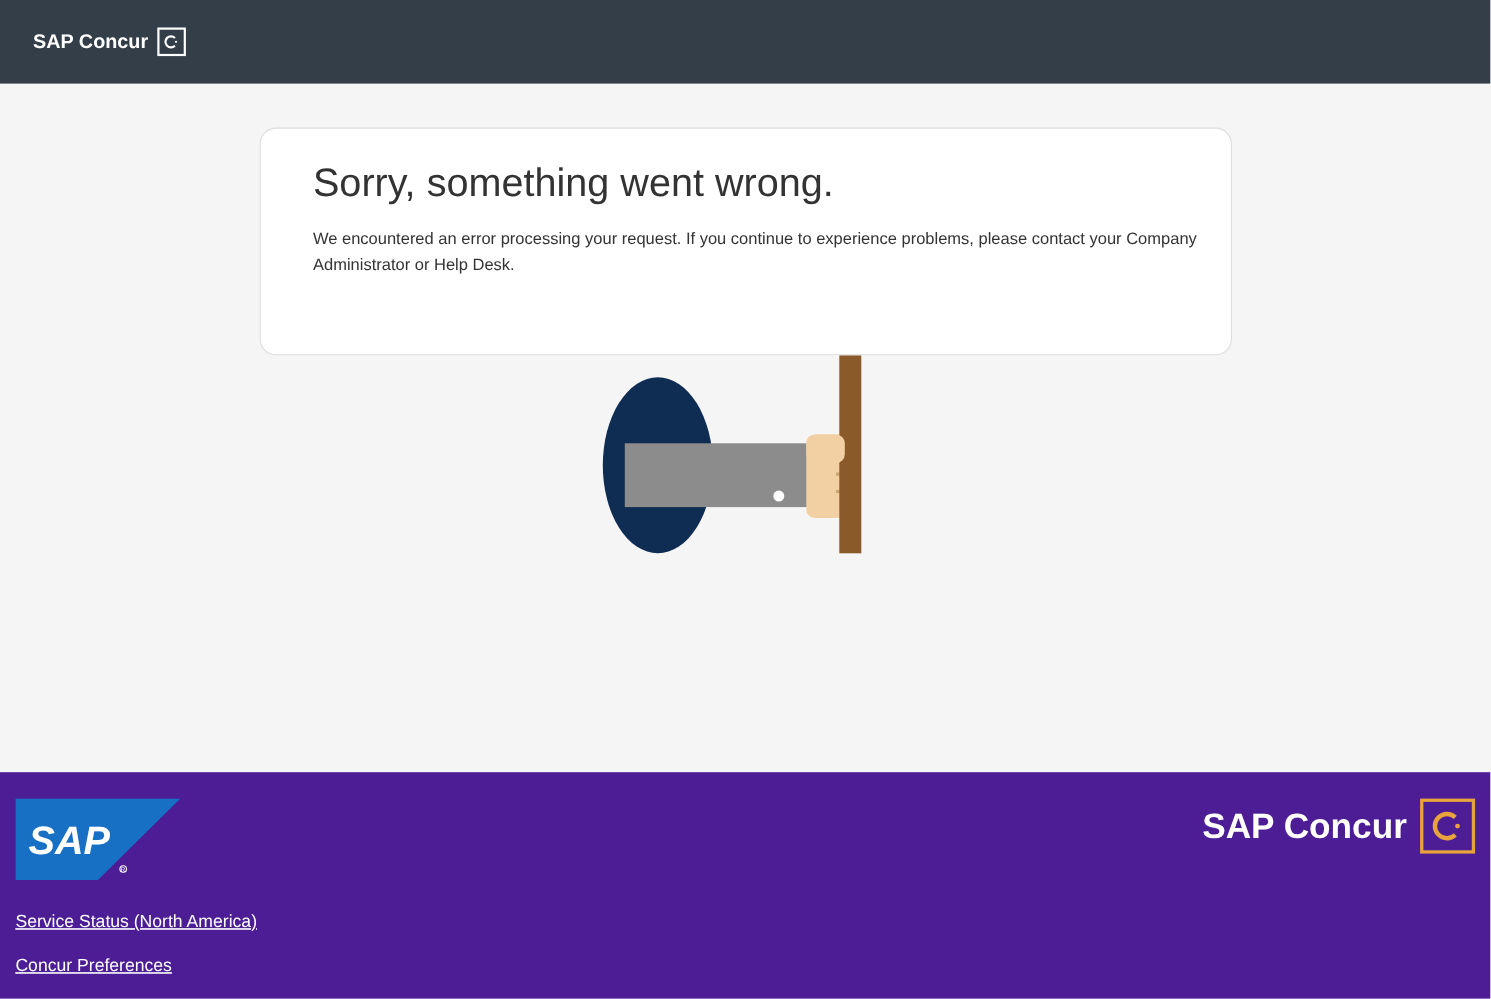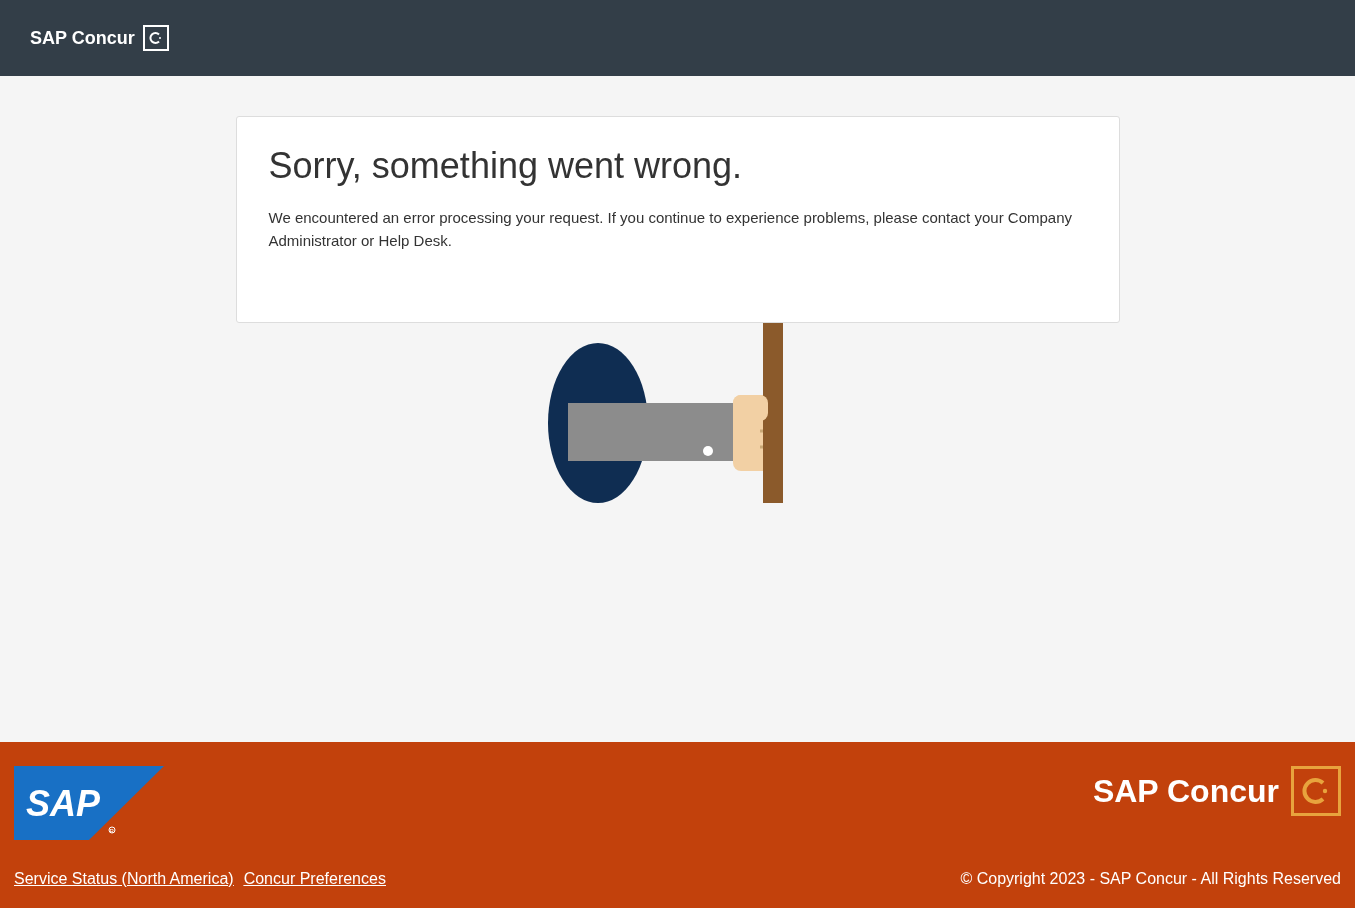"Sorry, something went wrong." .error-card { border-radius: 3px -> 15px; padding: 28px 30px 56px 32px -> 28px 30px 56px 48px }
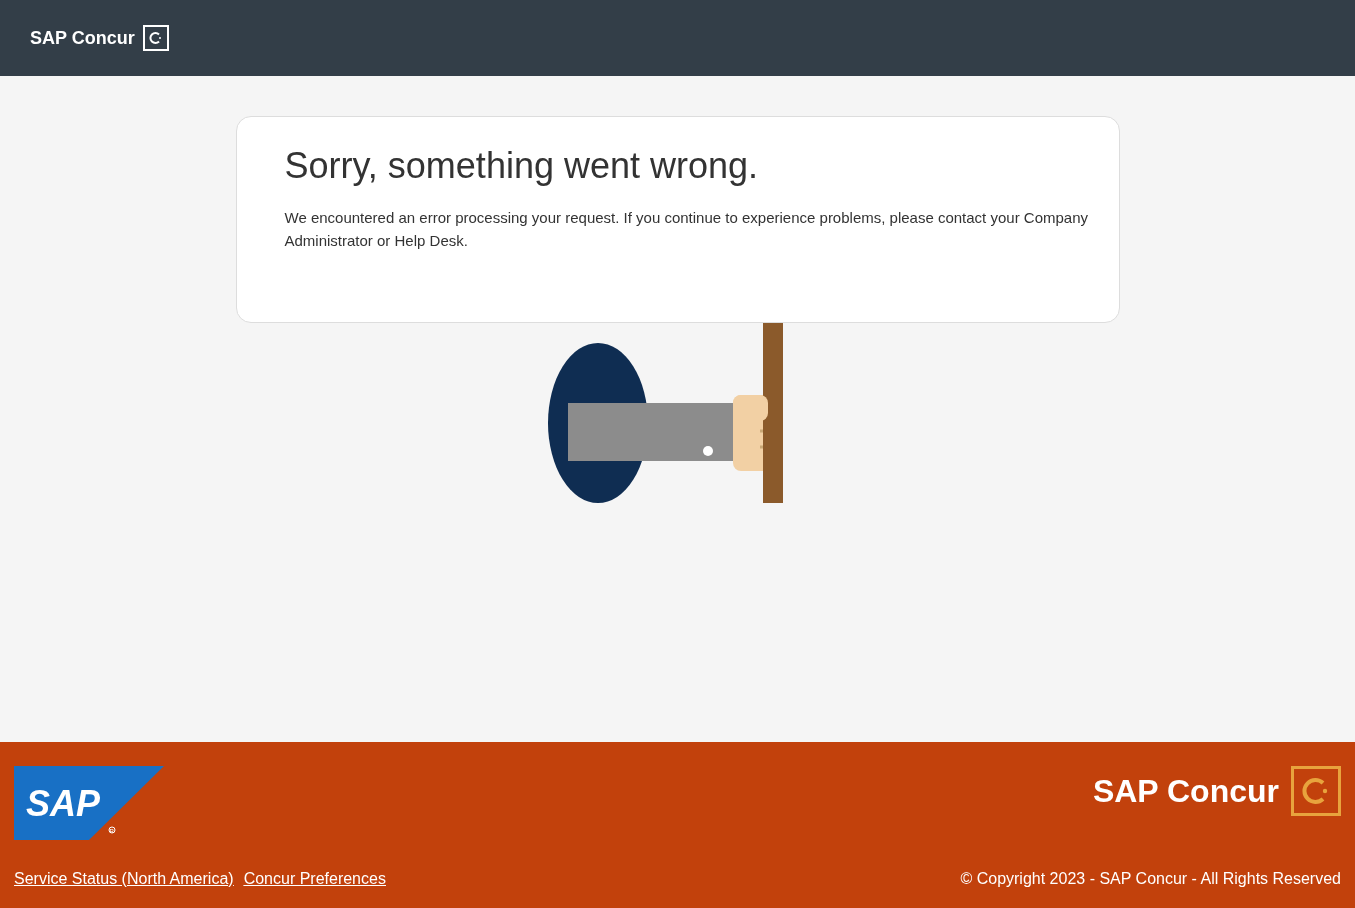"SAP" .footer { background: #c2410c -> #4c1d95 }
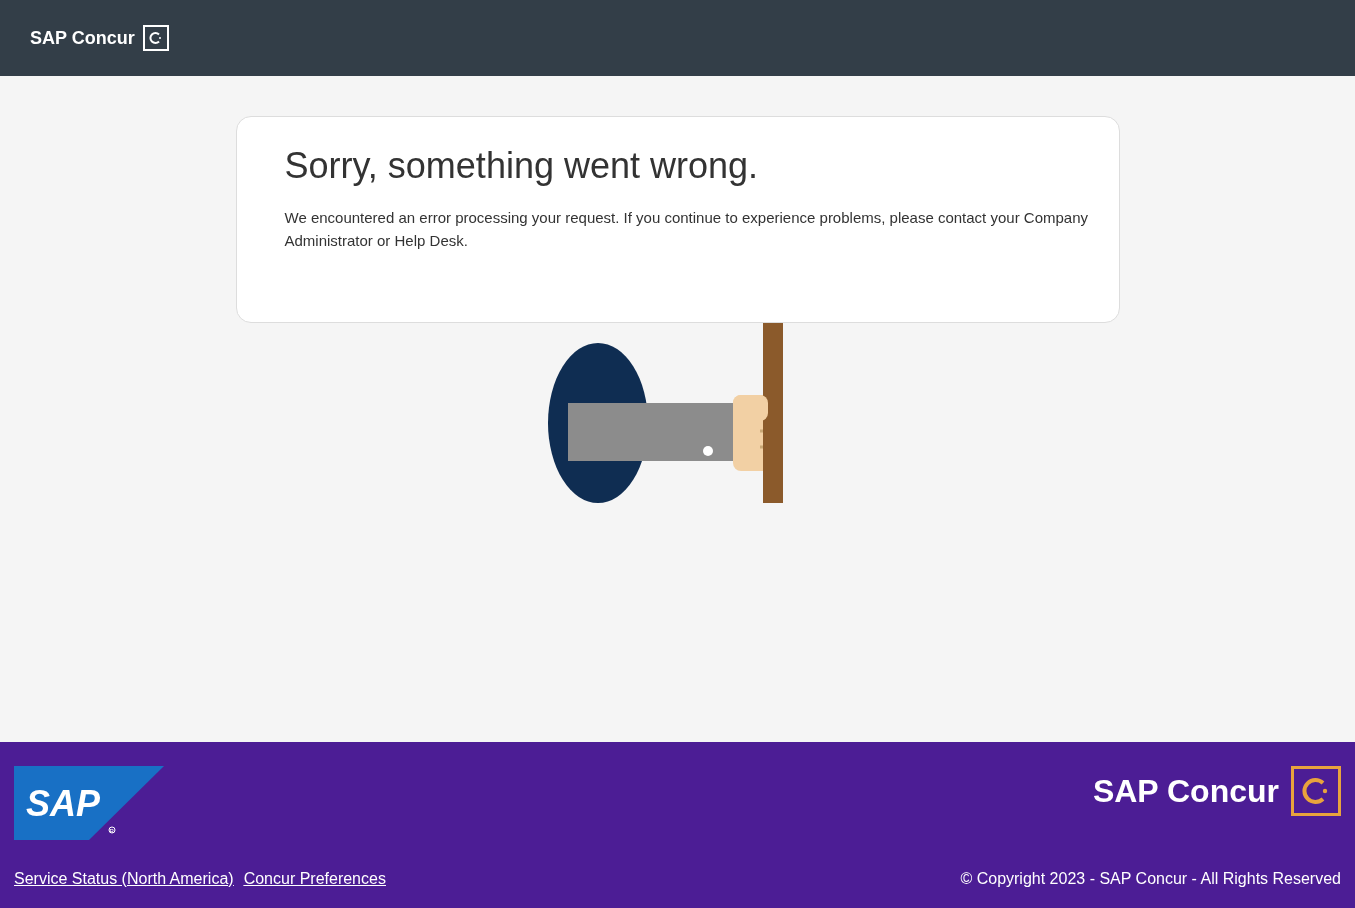"Service Status (North America)" .footer-links { flex-direction: row -> column; gap: 10px -> 22px }
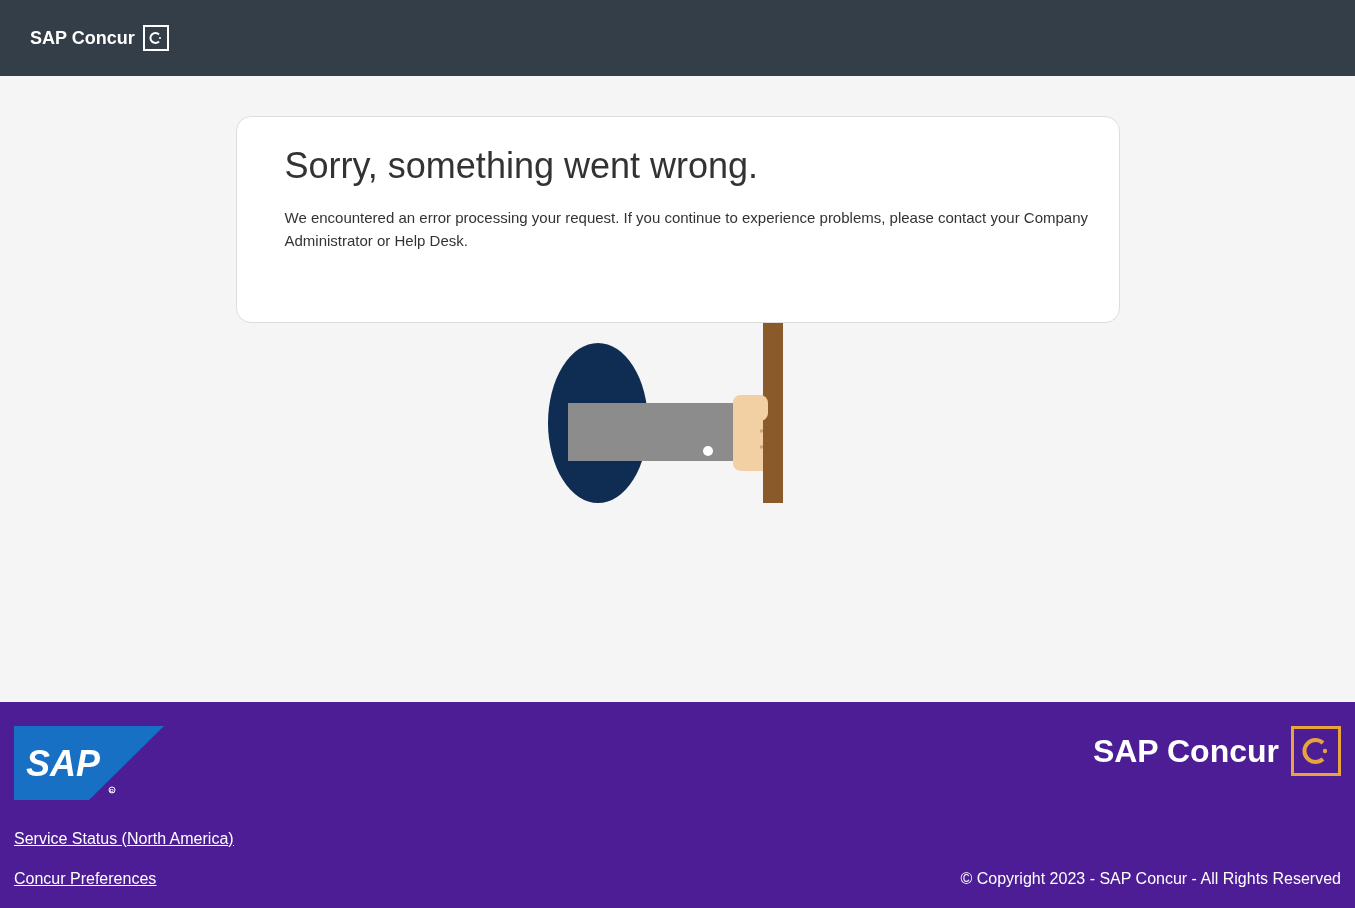"© Copyright 2023 - SAP" div.copyright { html: <div>© Copyright 2023 - SAP Concur - All Rights Reserved</div> -> none }
